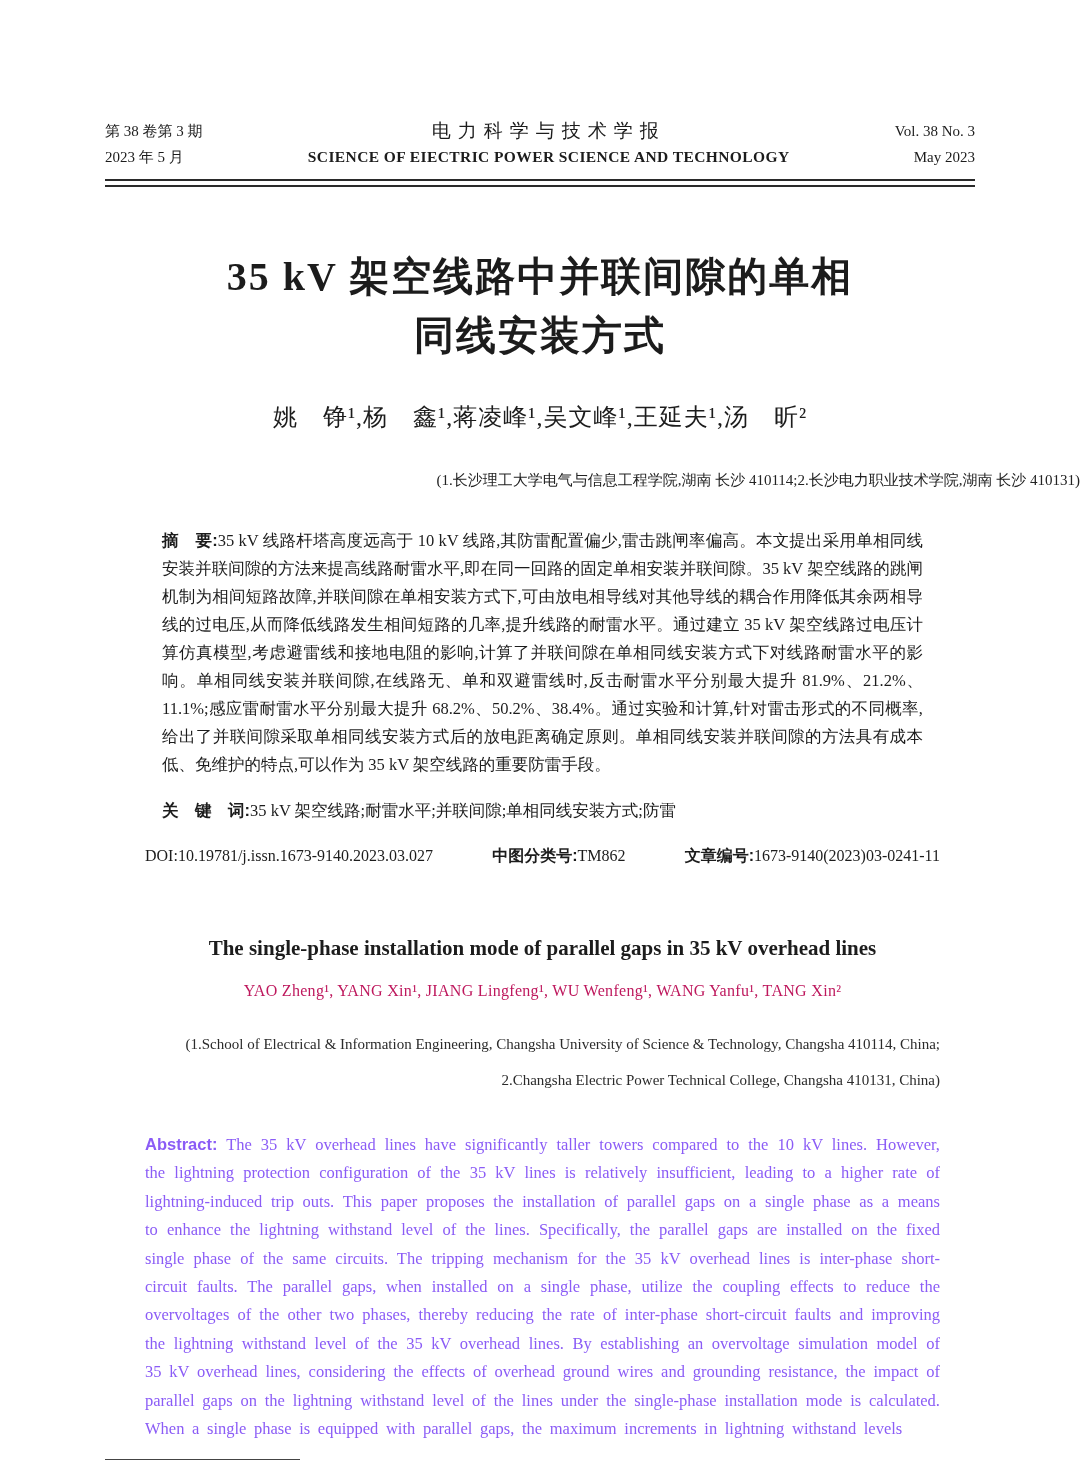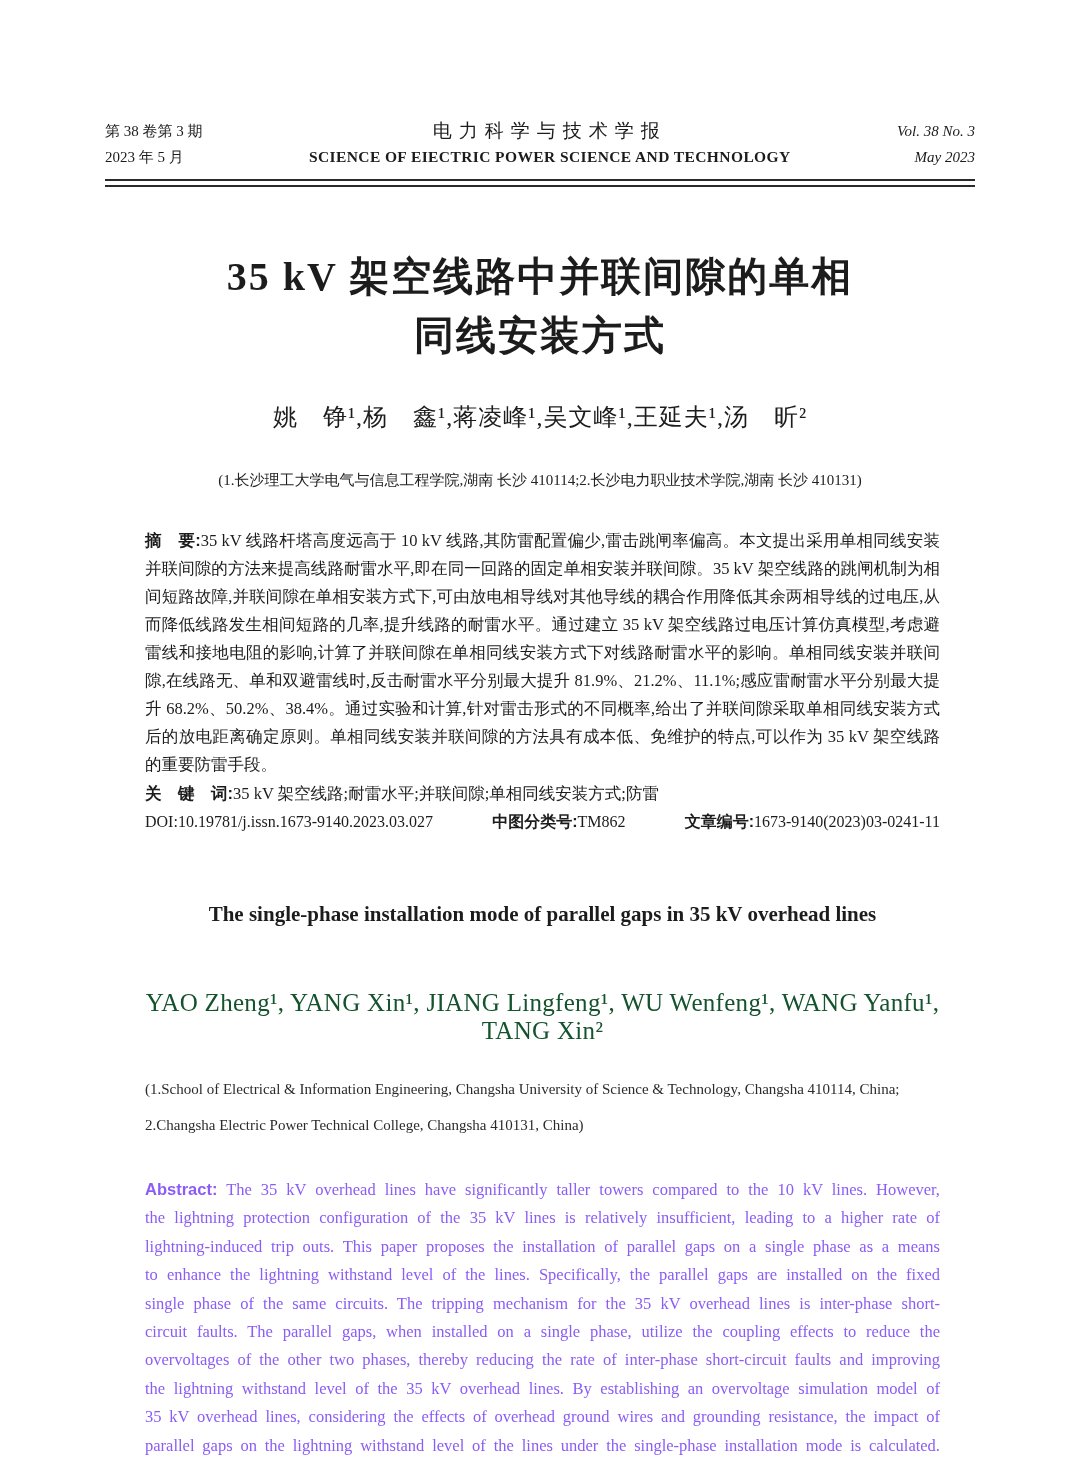"Vol. 38 No. 3" .jheader .col-right { font-style: italic -> none }
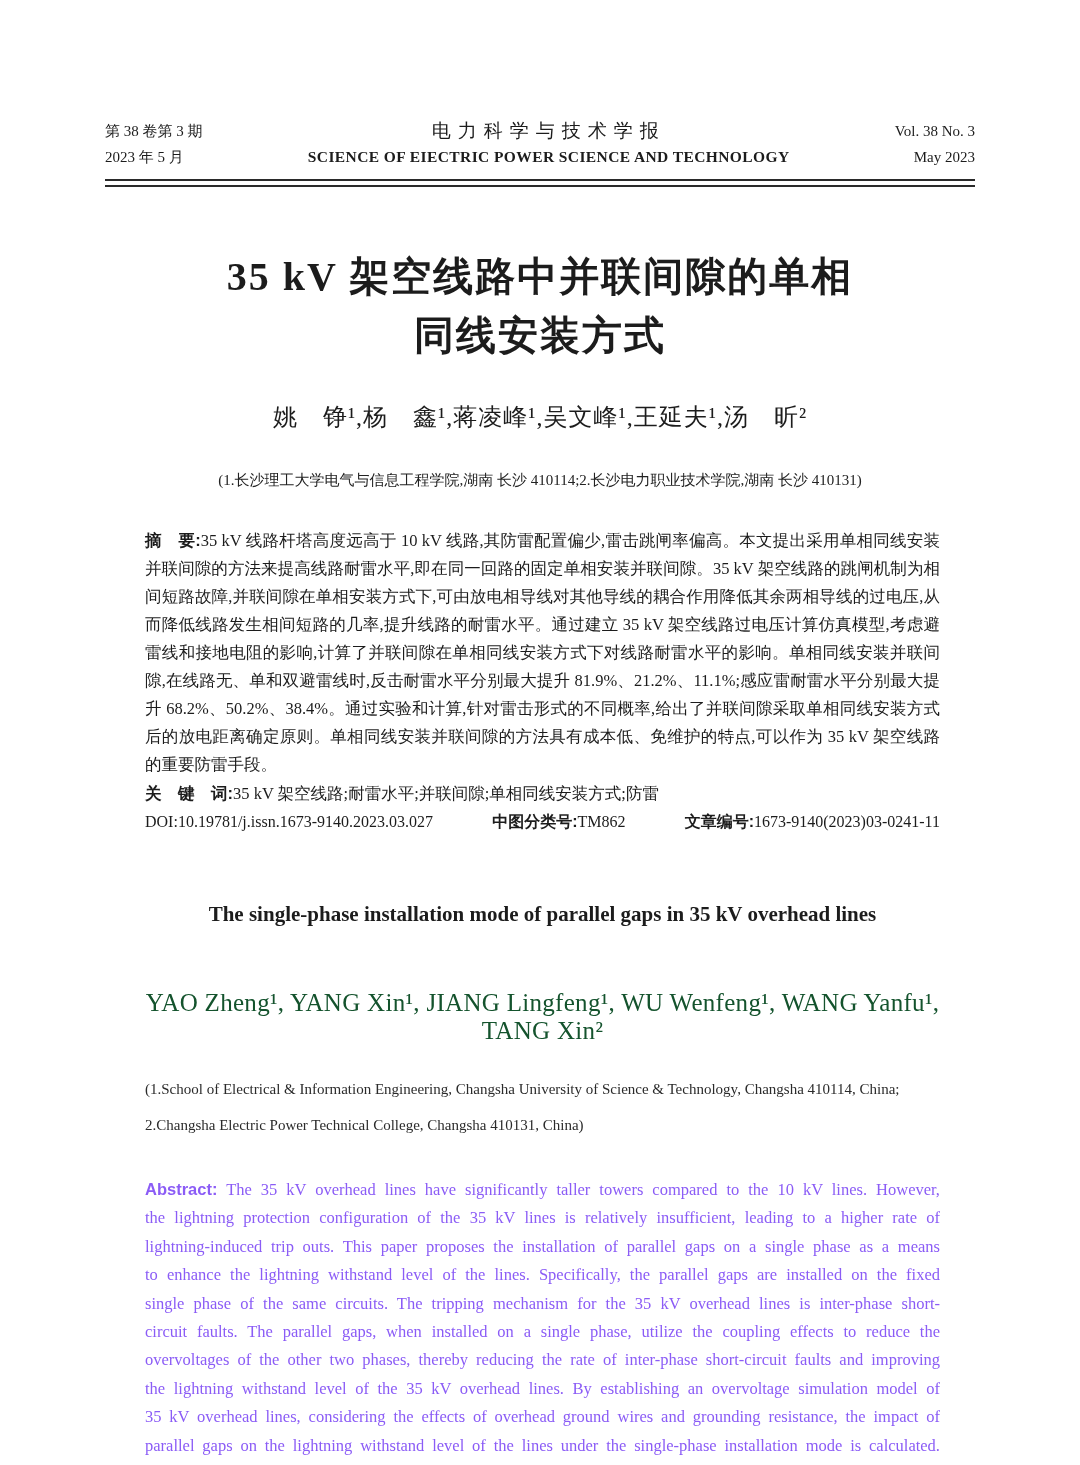"(1.长沙理工大学电气与信息工程学院,湖南 长沙" .cn-affil { text-align: center -> right }
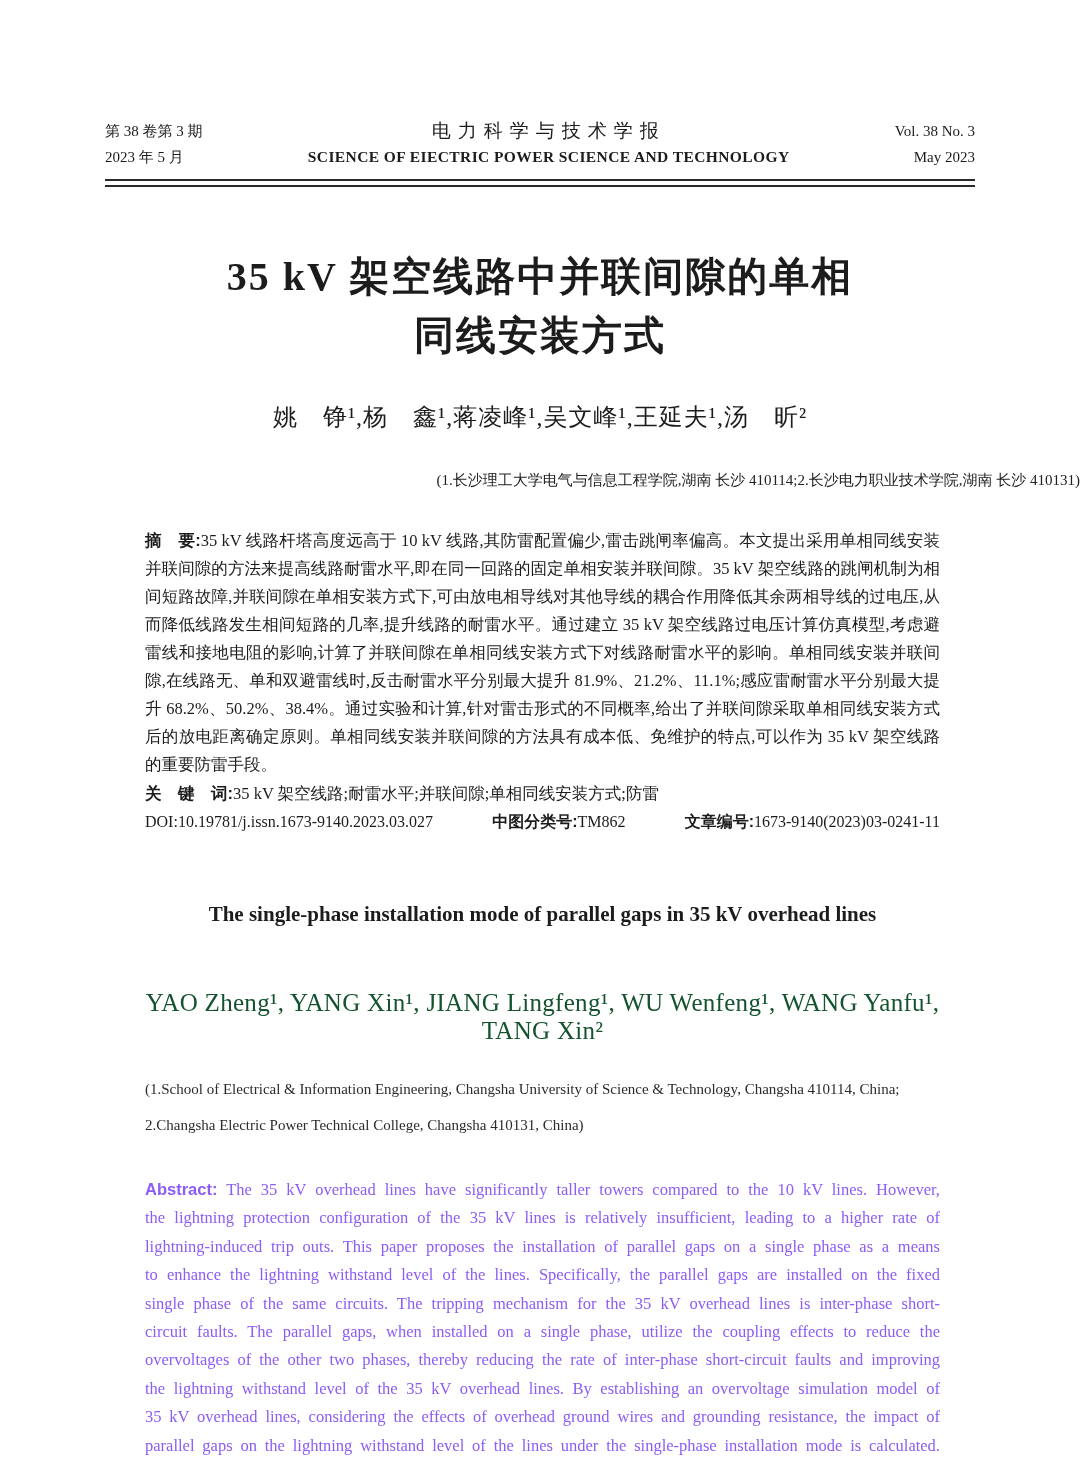"摘 要:35 kV 线路杆塔高度远高于 10" .abstract-cn p, .kw-line { margin: 0 -> 17px }
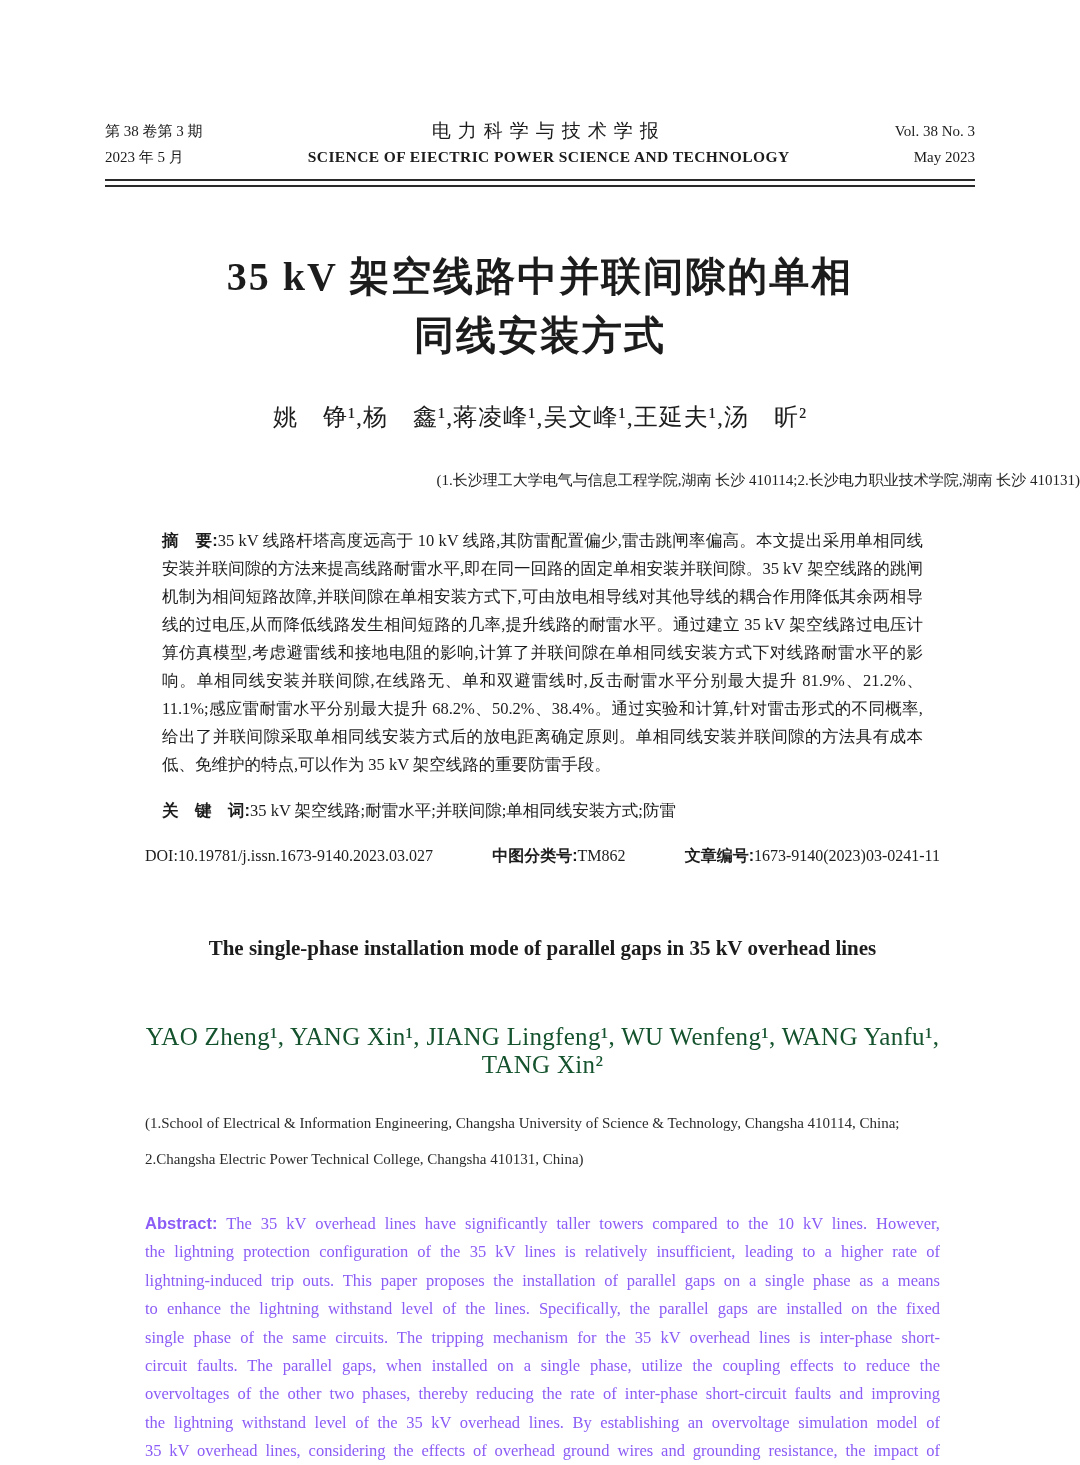"YAO Zheng¹, YANG Xin¹, JIANG" .en-authors { color: #14532d -> #be185d; font-size: 25px -> 16px; margin-top: 62px -> 21px }
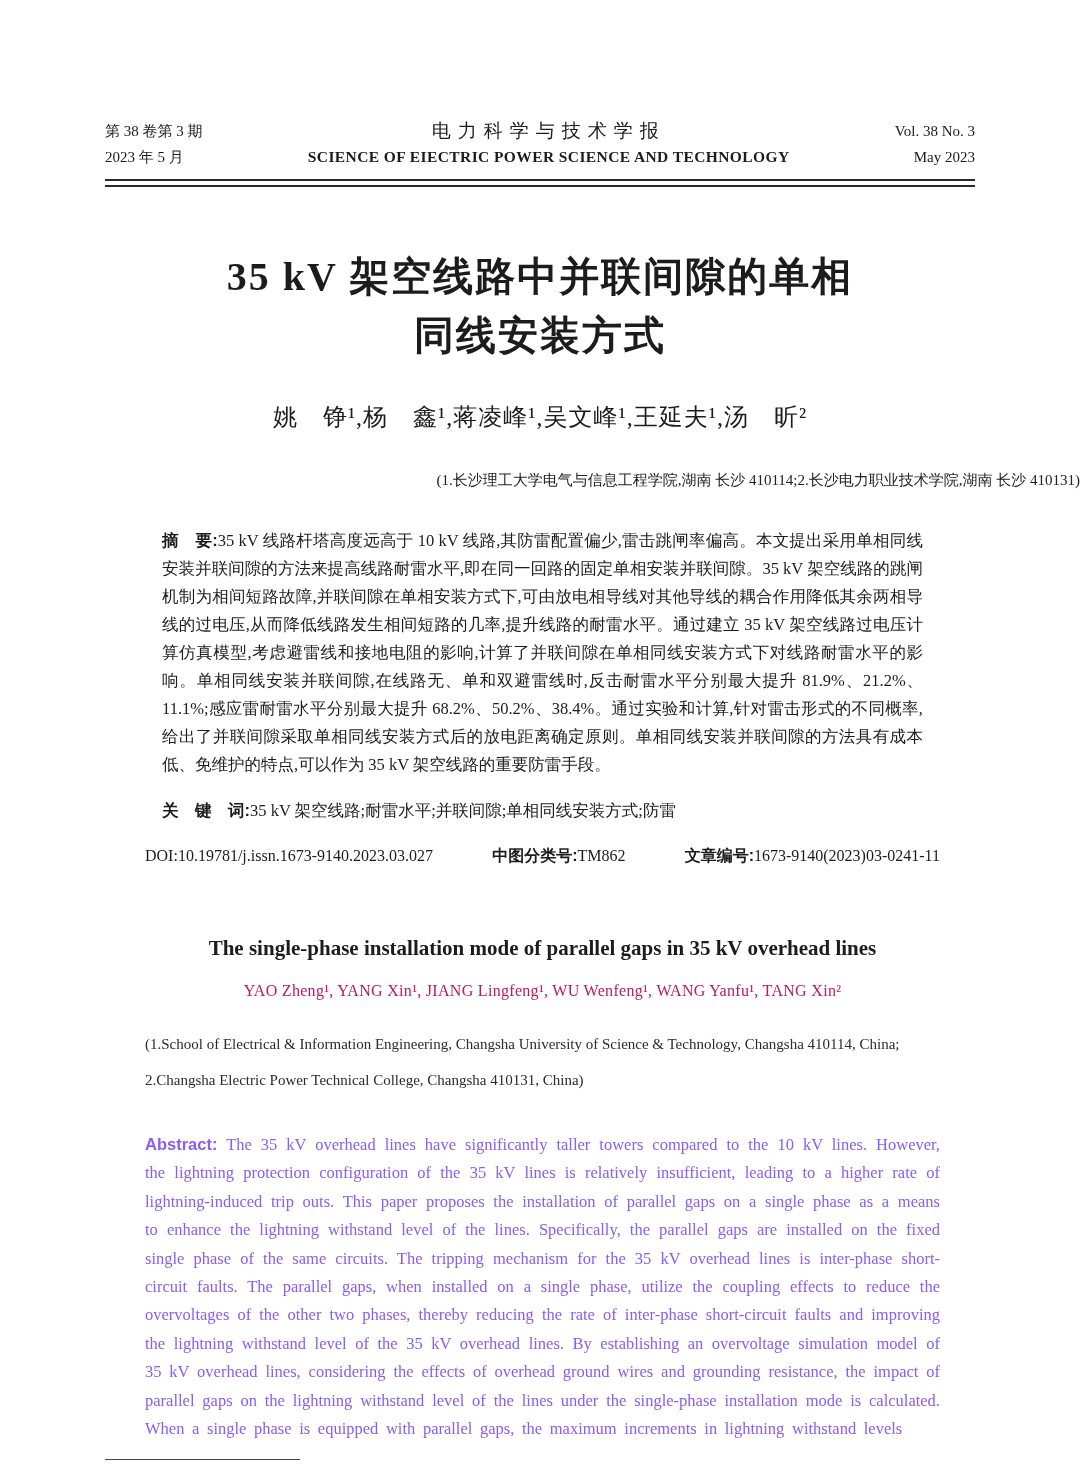"(1.School of Electrical & Information" .en-affil { text-align: left -> right }
